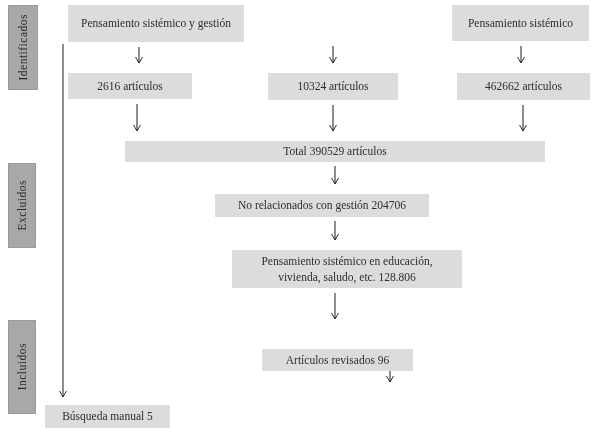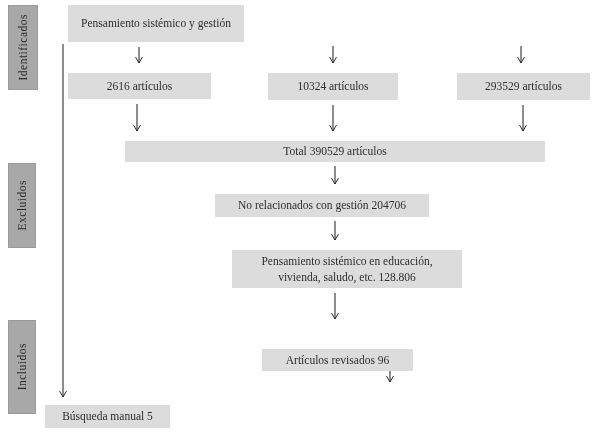"Pensamiento sistémico" div.box { html: none -> <div> <span>Pensamiento sistémico</span> </div> }
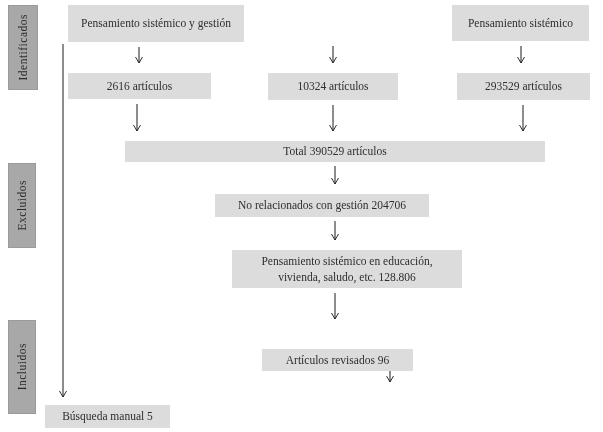"2616 artículos" #b-count1 { width: 143px -> 124px }
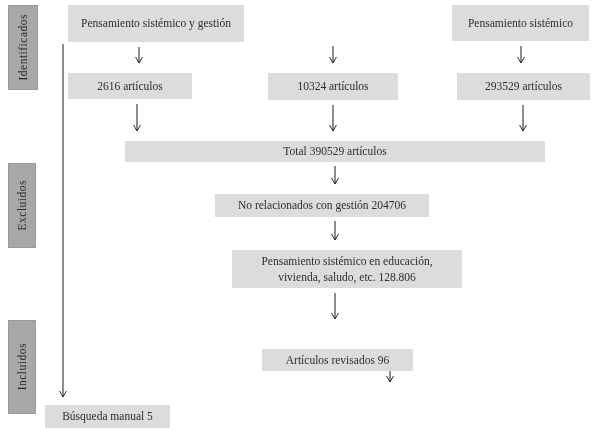"293529 artículos" span { text: 293529 -> 462662 }
